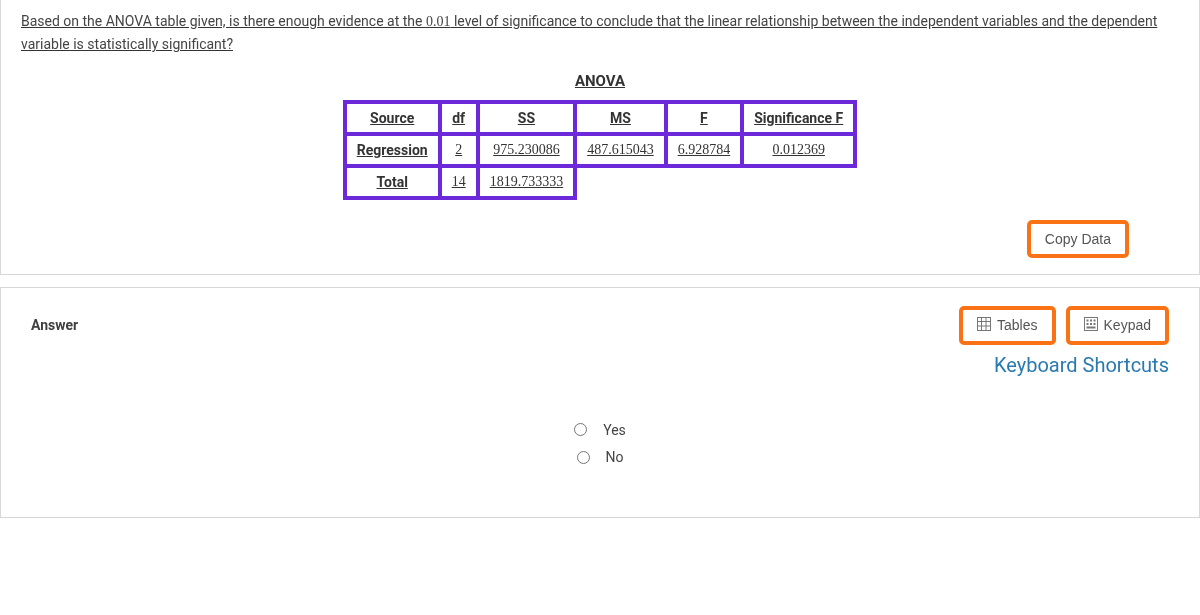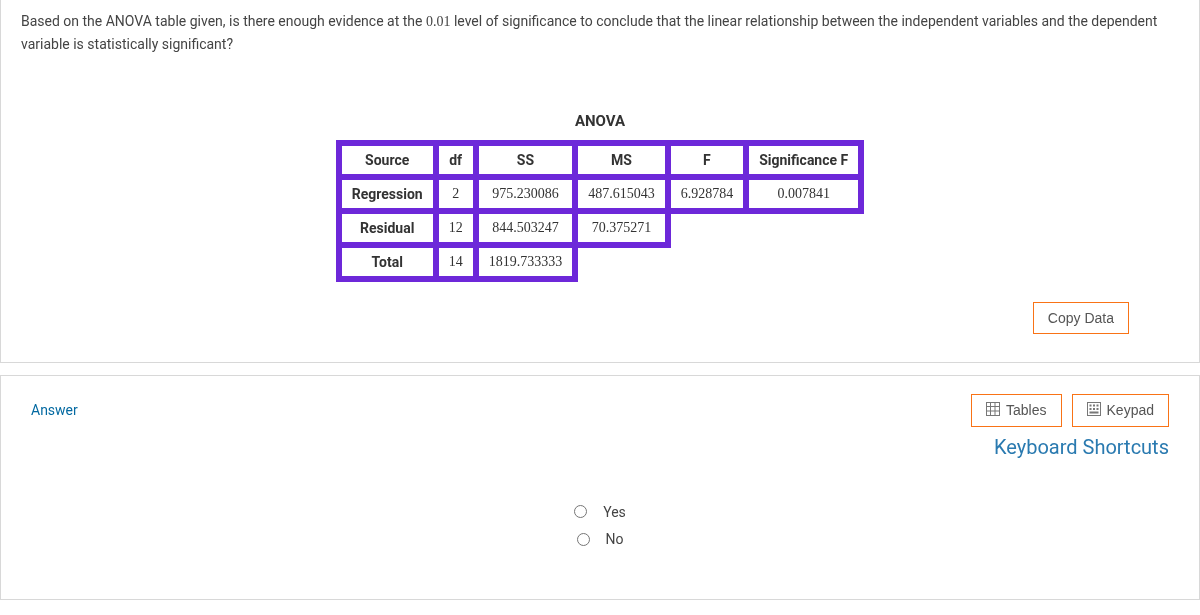"Based on the ANOVA table" .question-section { padding: 10px 20px 28px 20px -> 10px 20px 16px 20px; text-decoration: none -> underline }
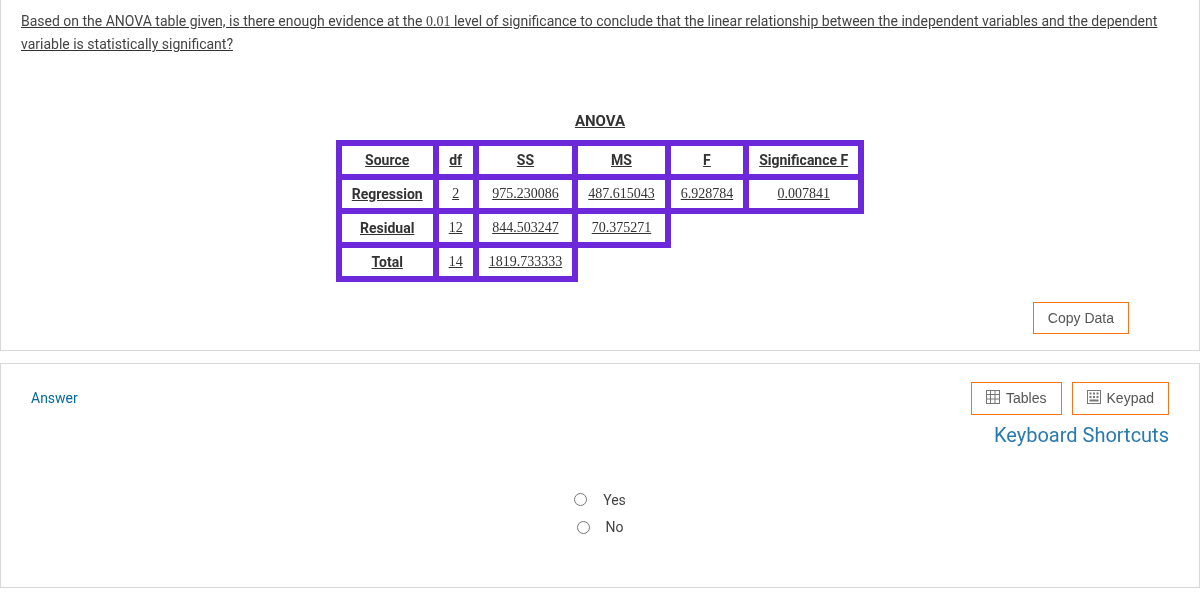"ANOVA" .anova-container { margin-top: 56px -> 16px }
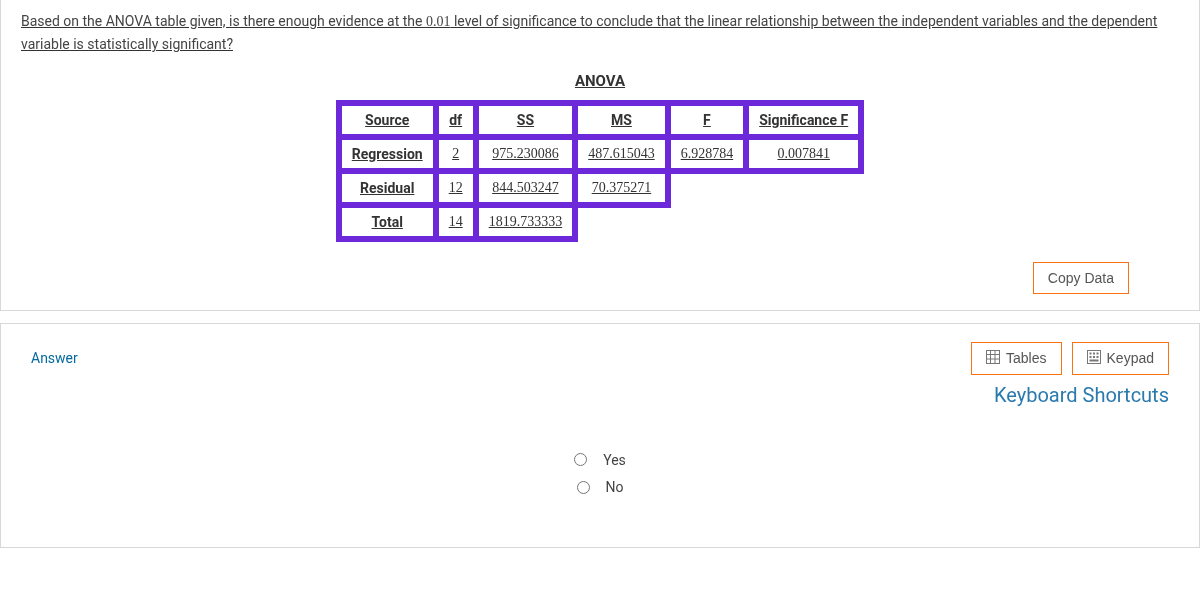"Source" table.anova th, table.anova td { border: 6px solid #6d28d9 -> 4px solid #6d28d9 }
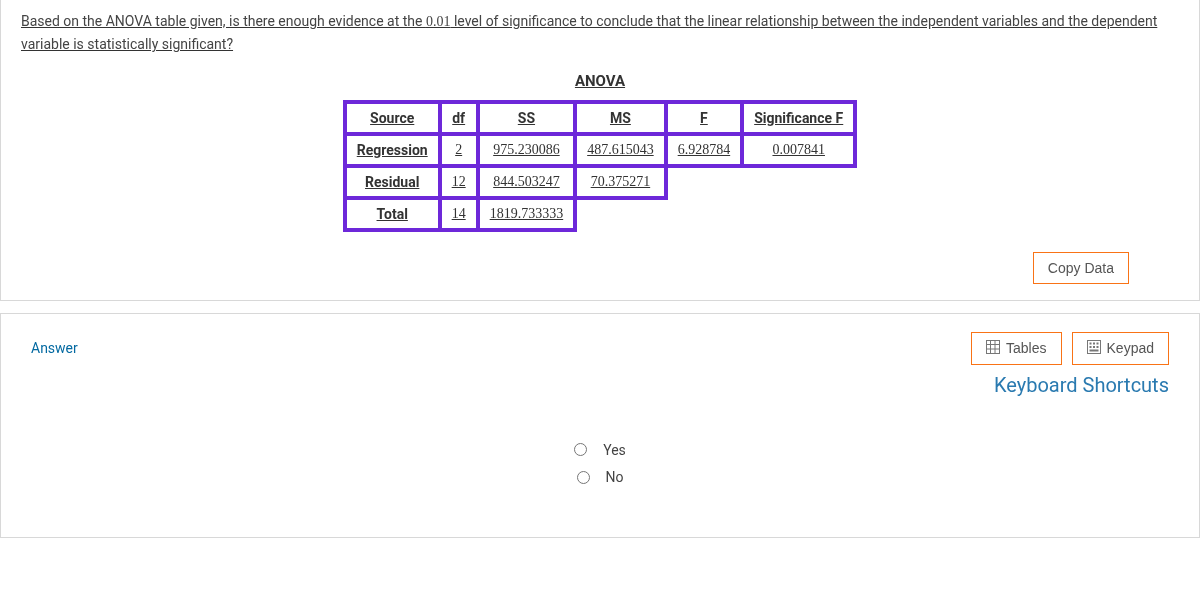"0.007841" td.num { text: 0.007841 -> 0.012369 }
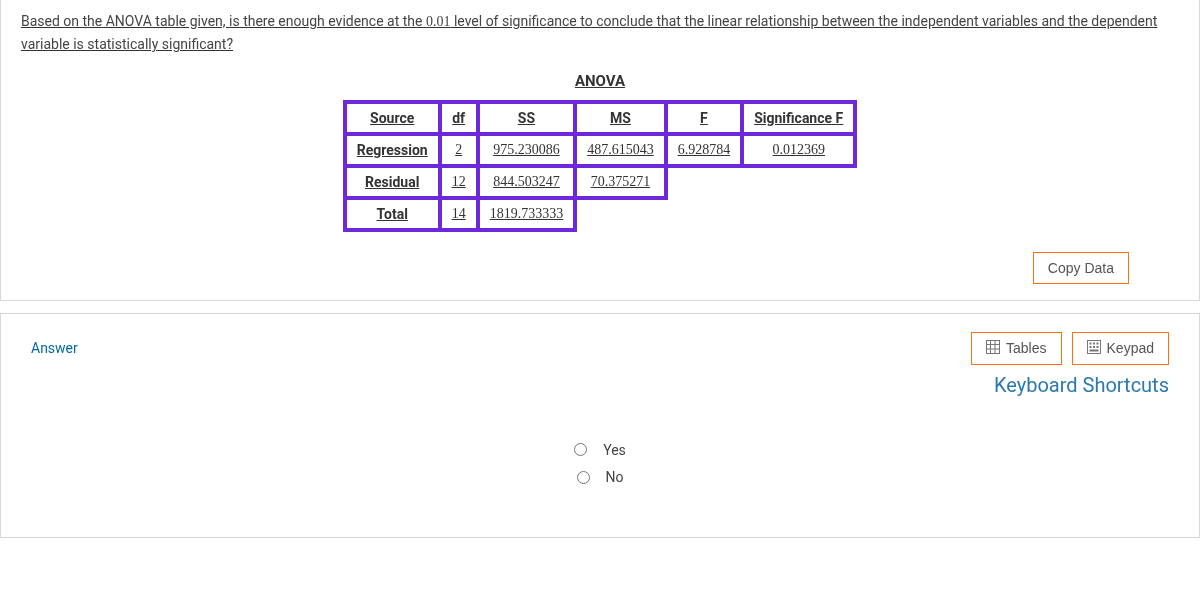"Residual" tr { html: <tr> <td>Residual</td> <td>12</td> <td>844.503247</td> <td>70.375271</td> <td></td> <td></td> </tr> -> none }
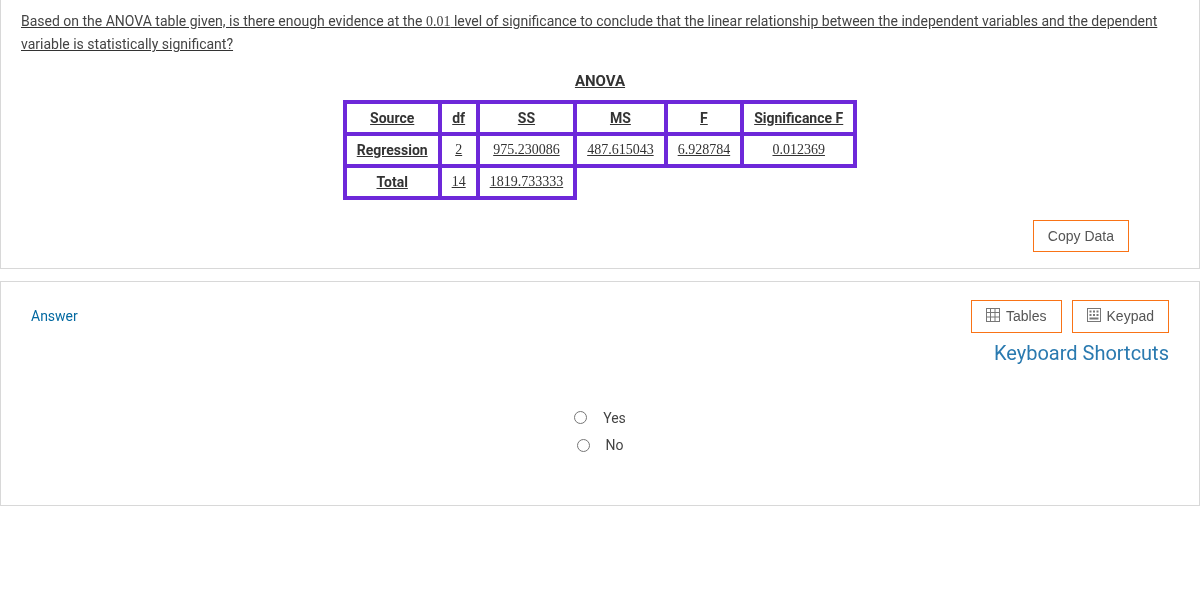"Copy Data" .btn { border: 1px solid #f97316 -> 4px solid #f97316; border-radius: 0 -> 5px }
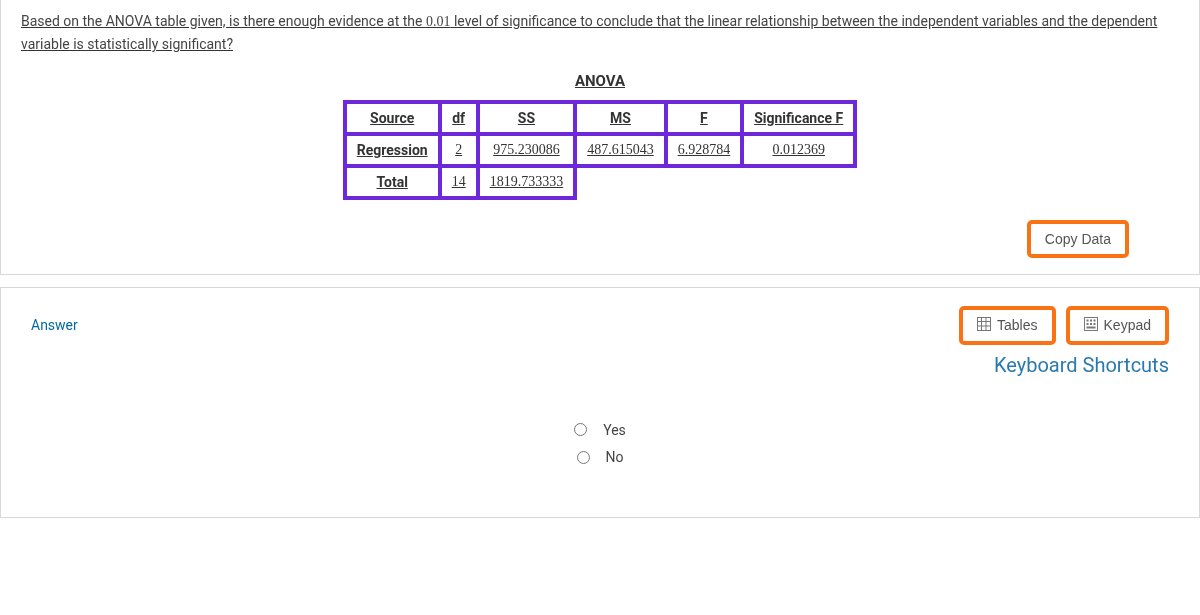"Answer" .answer-label { color: #0369a1 -> #404040; font-weight: 400 -> 700 }
